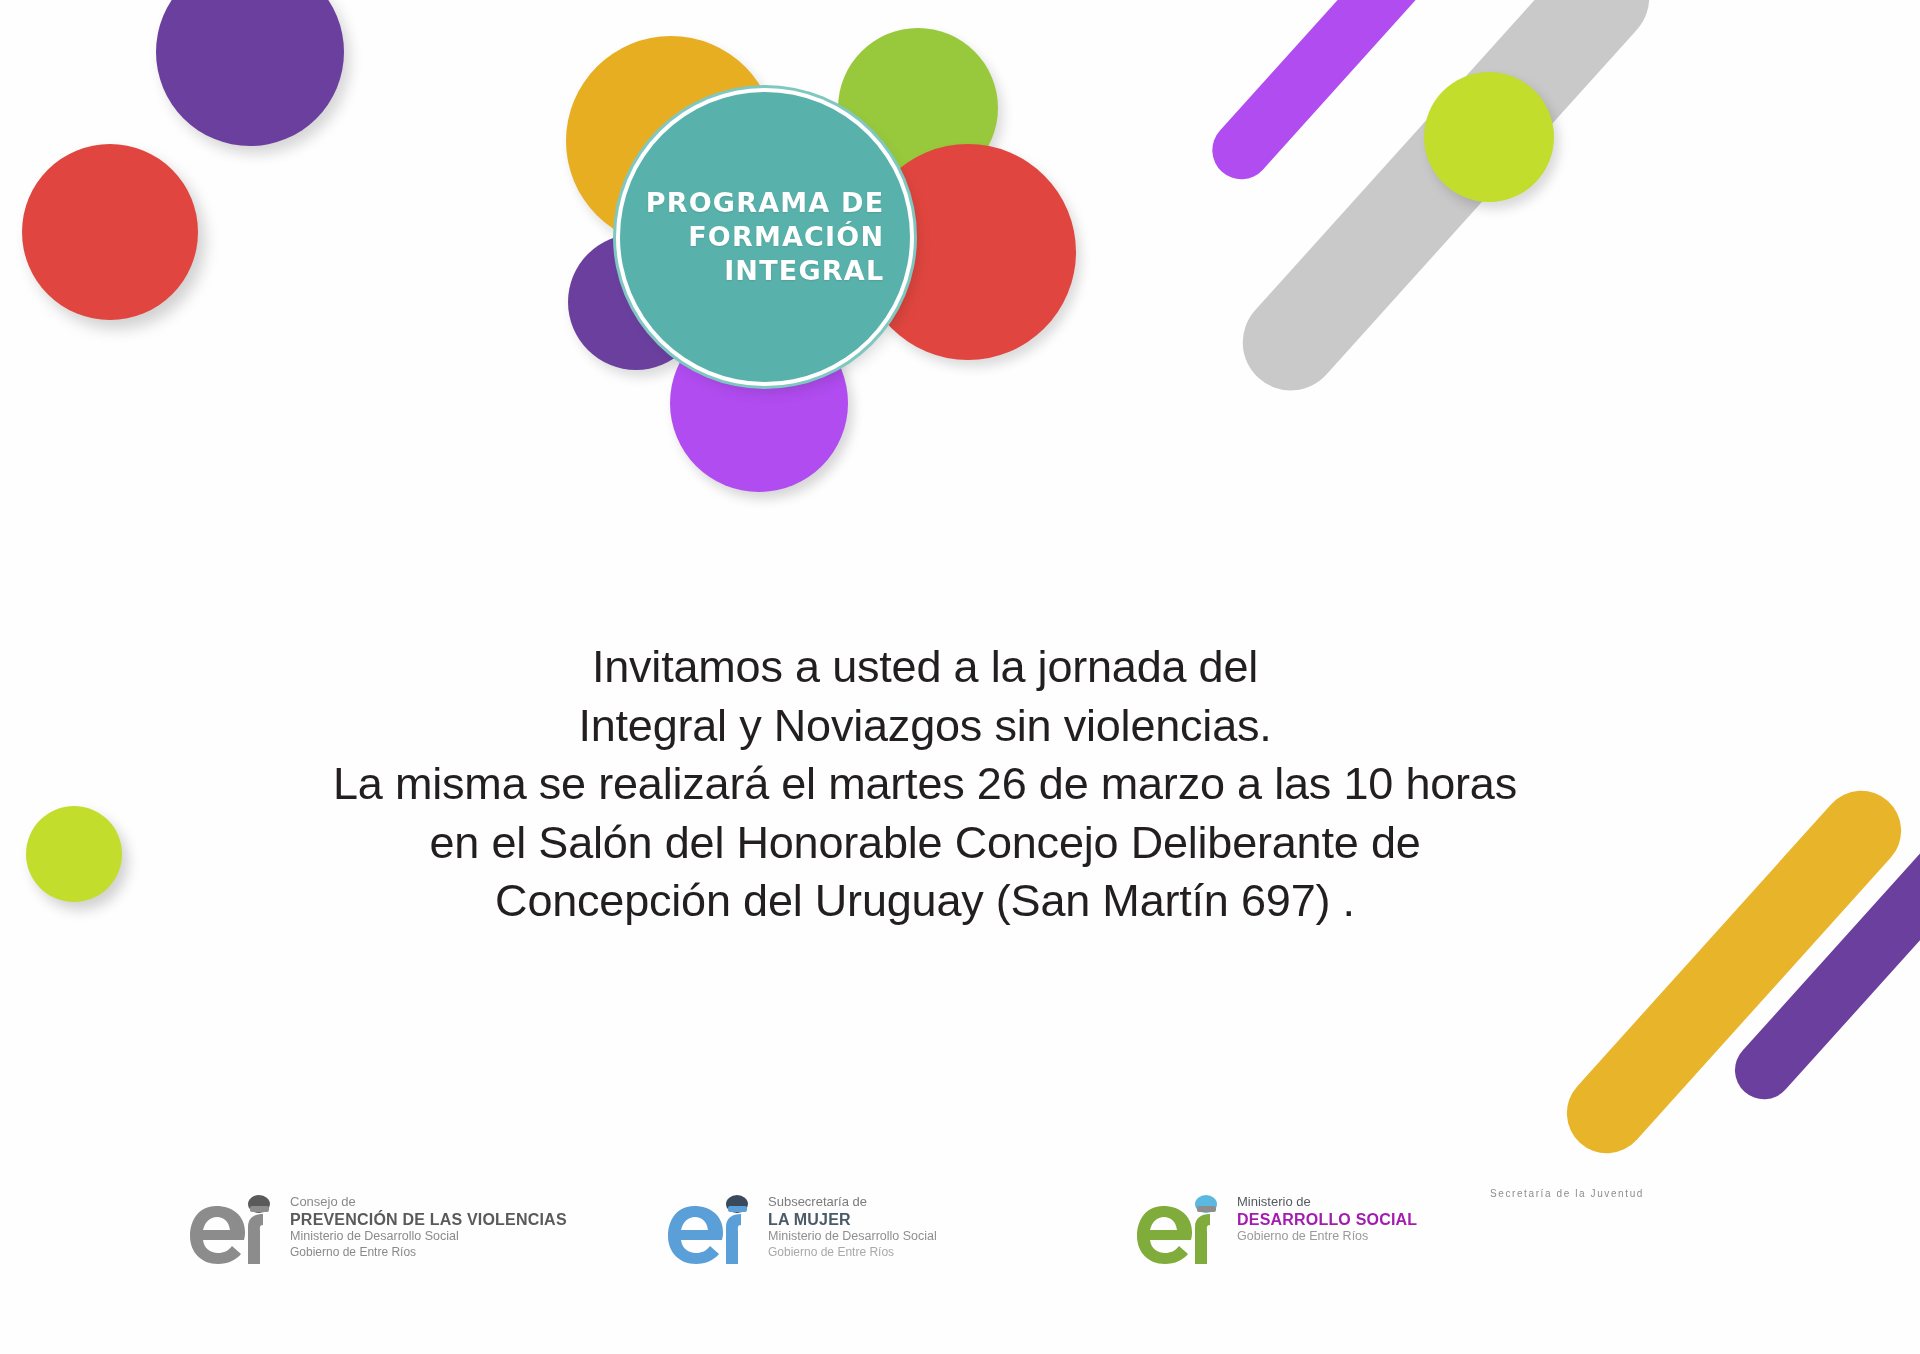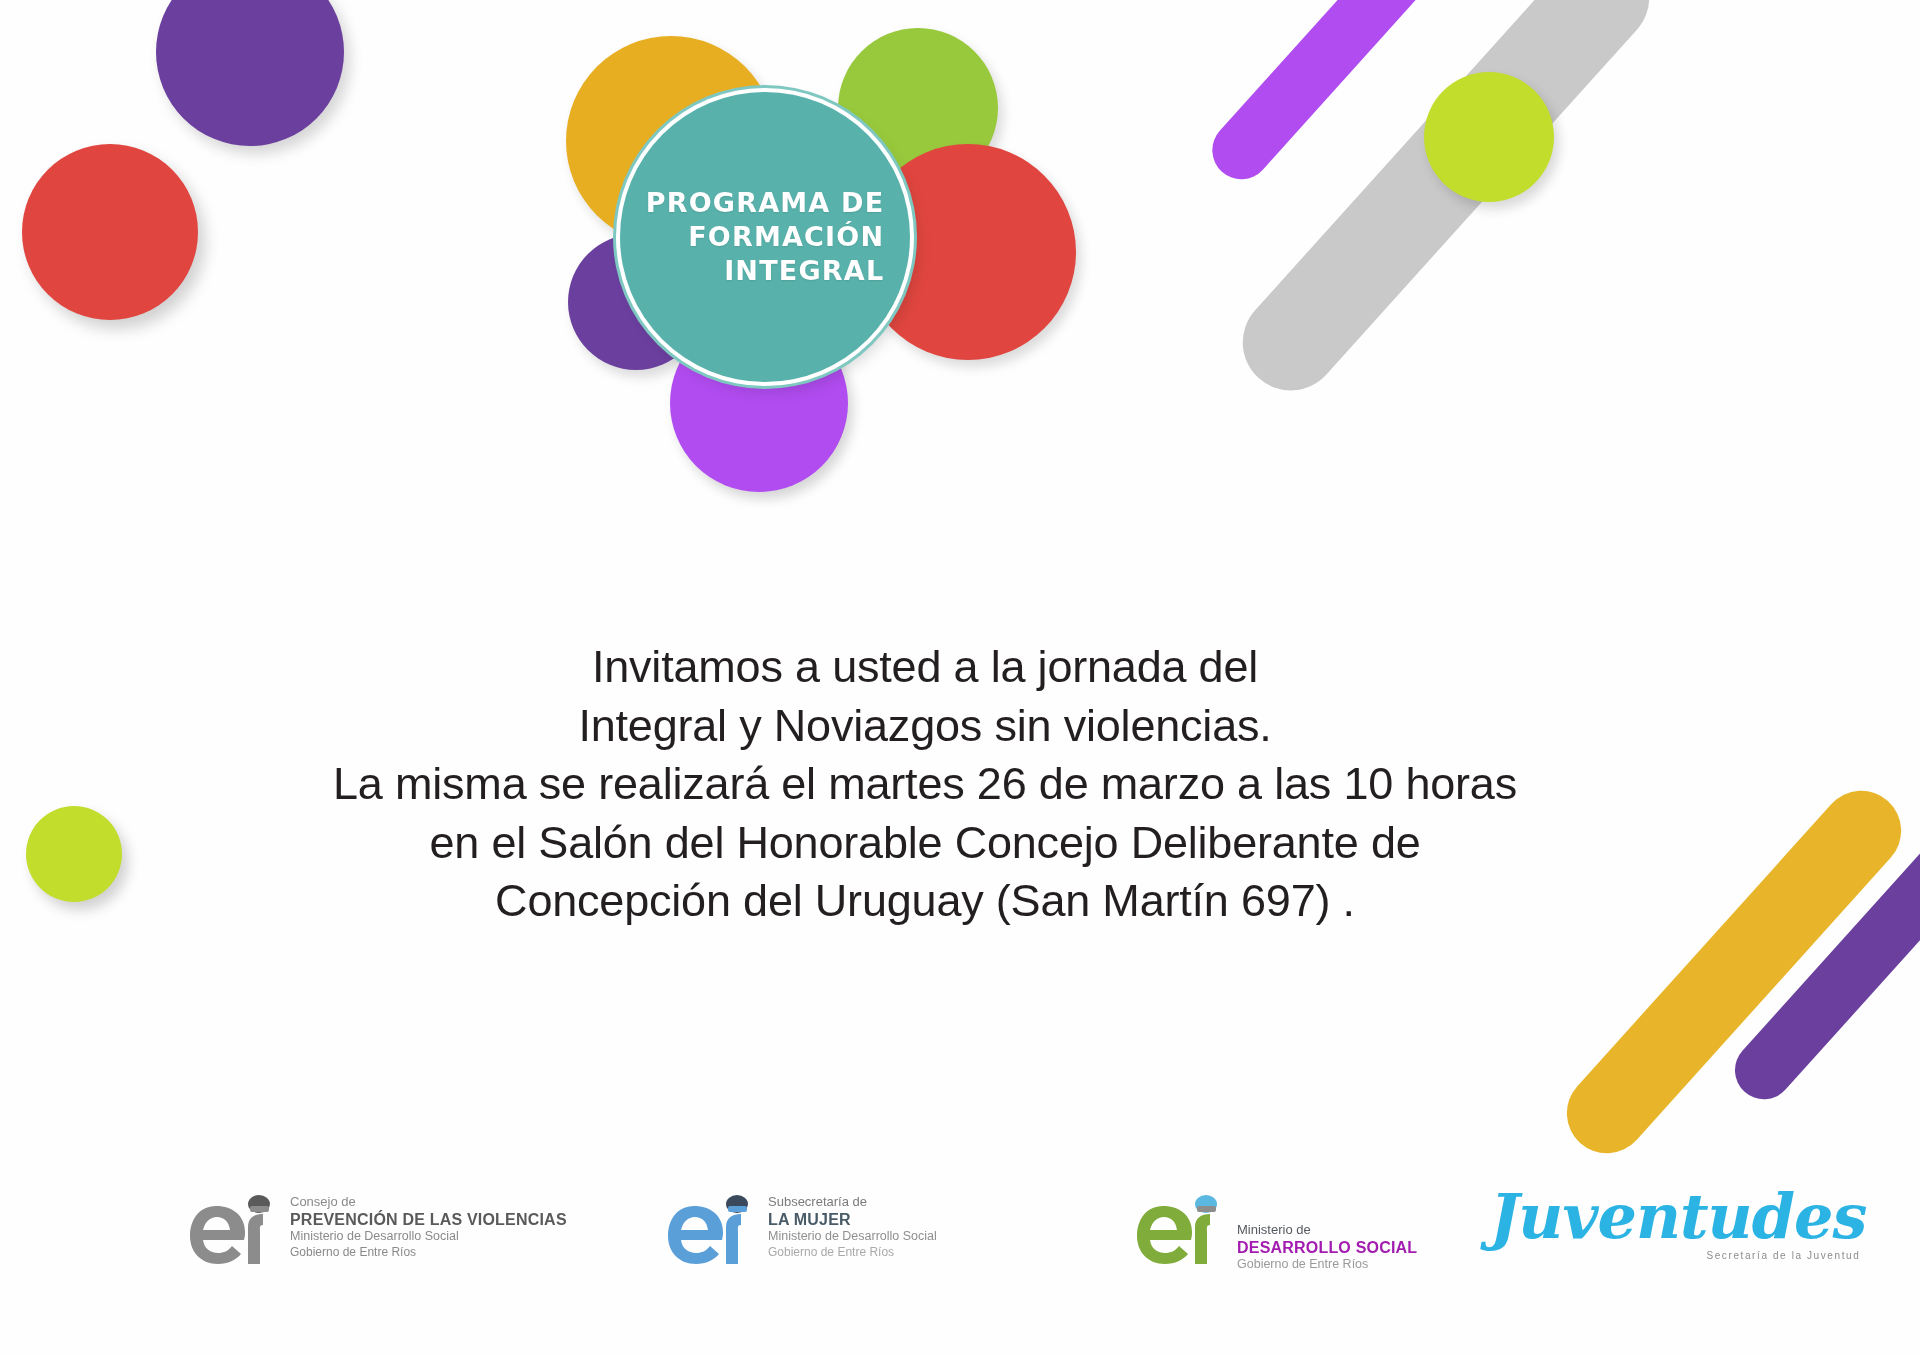"Ministerio de" #logo-ministerio .lt1 { margin-top: 28px -> none }
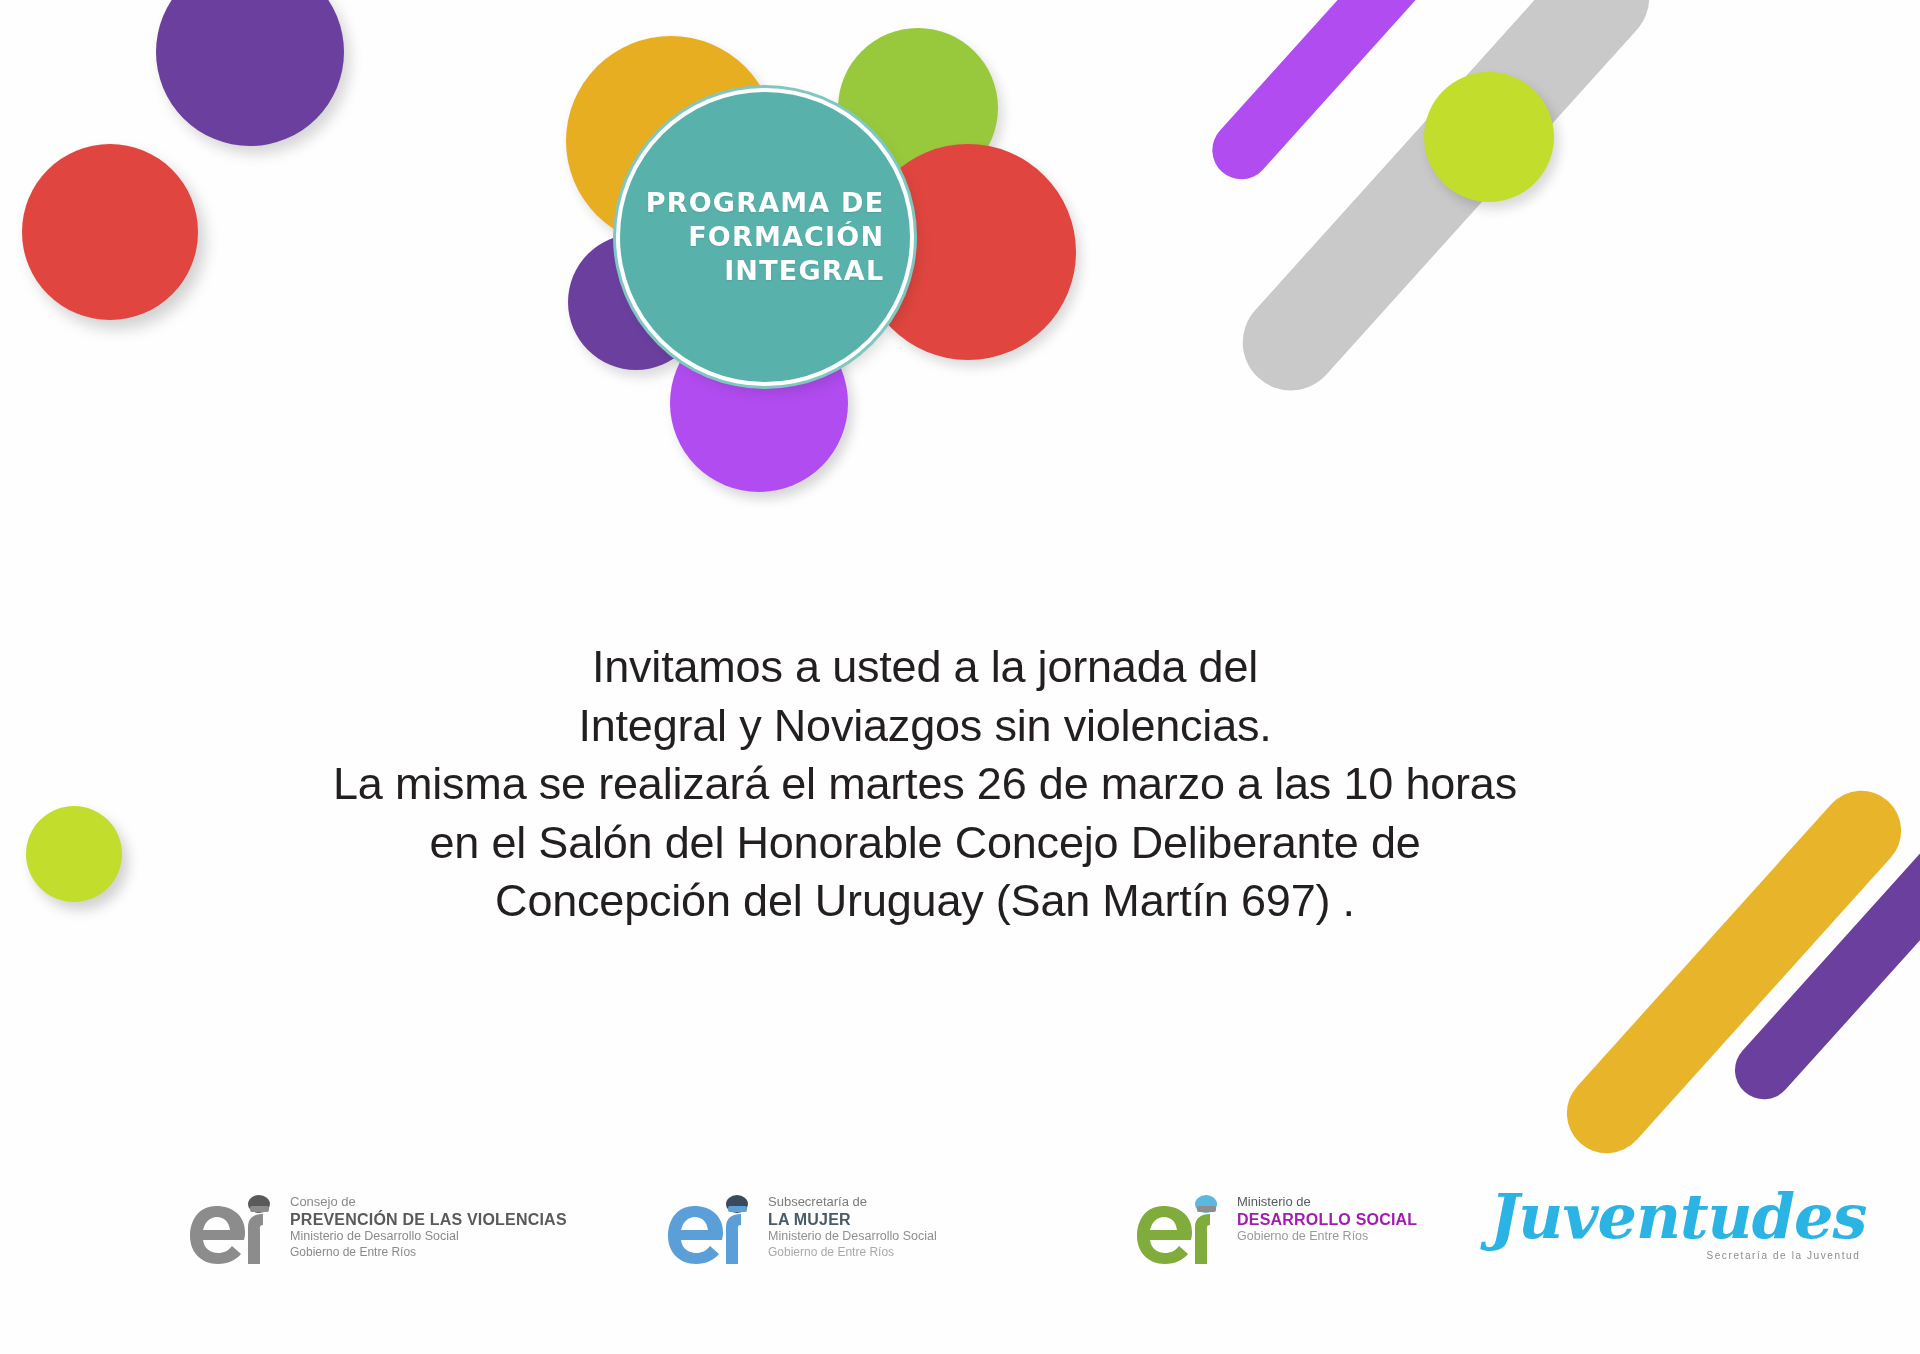"Juventudes" div.juv-word { html: <div>Juventudes</div> -> none }
